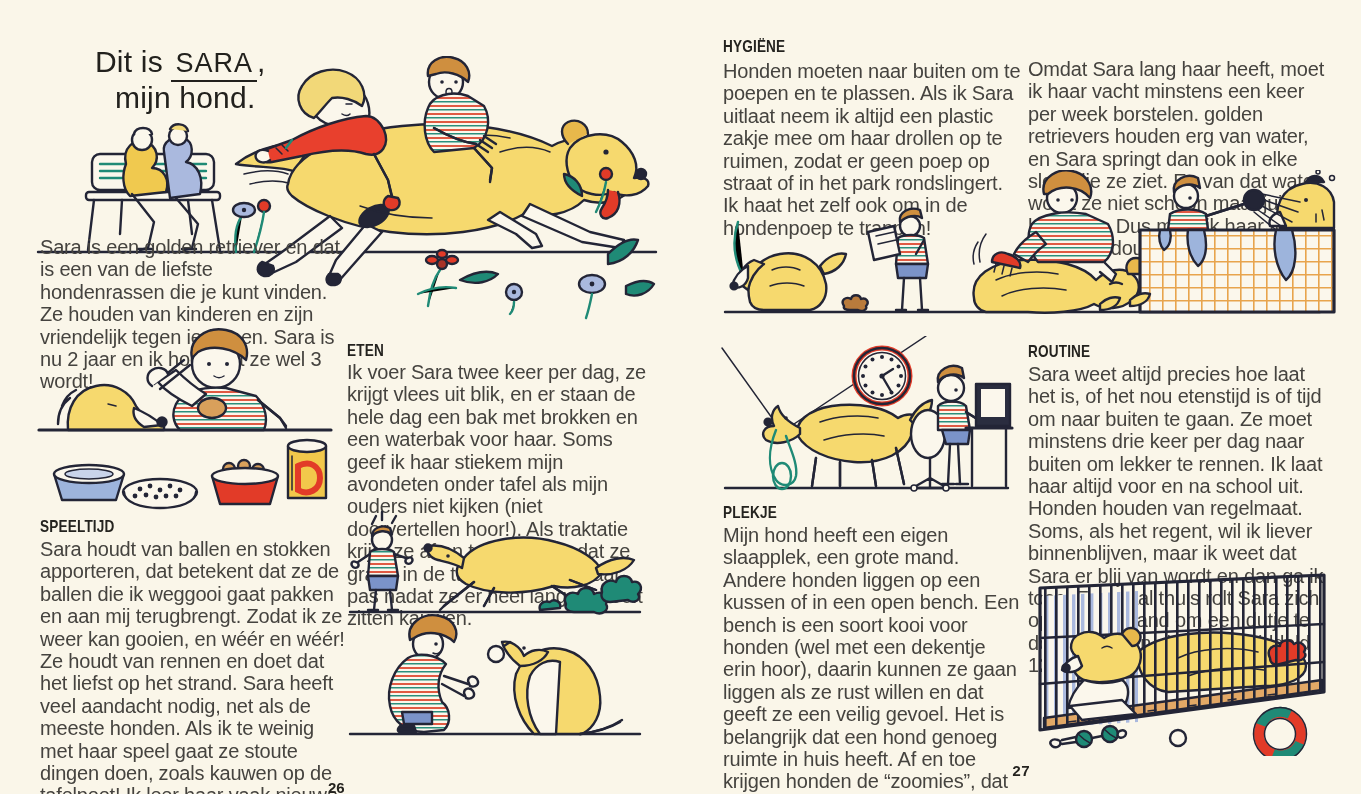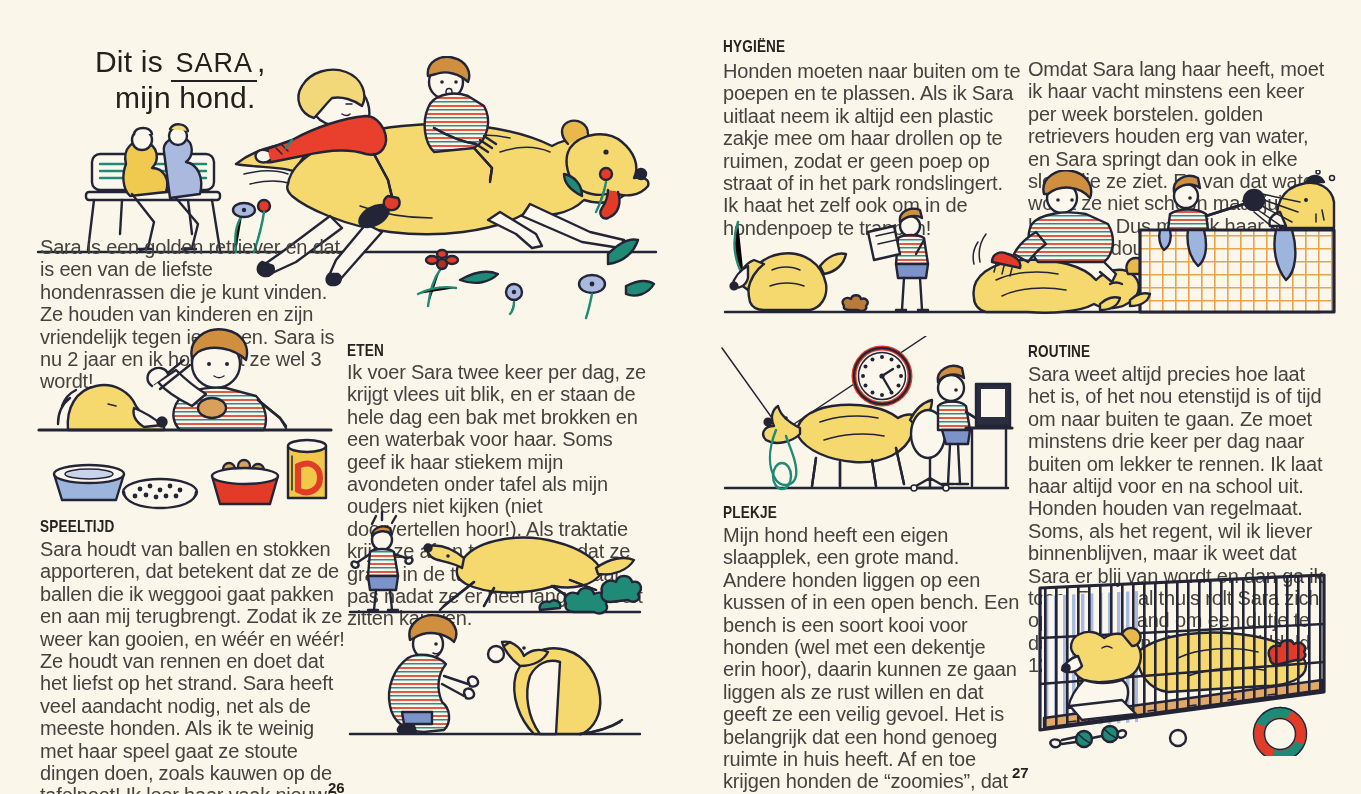"27" div.abs { font-family: none -> Liberation Mono, monospace }
